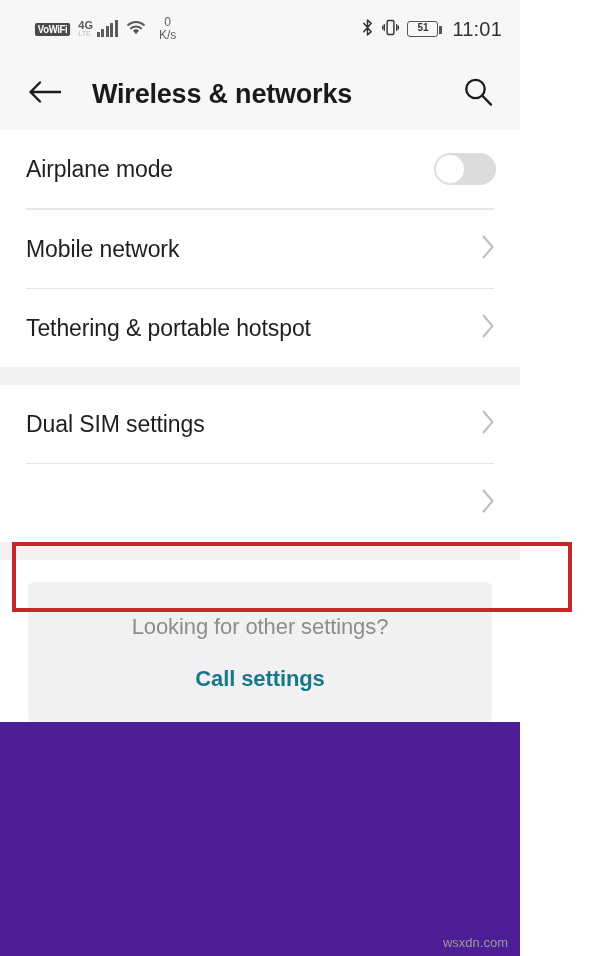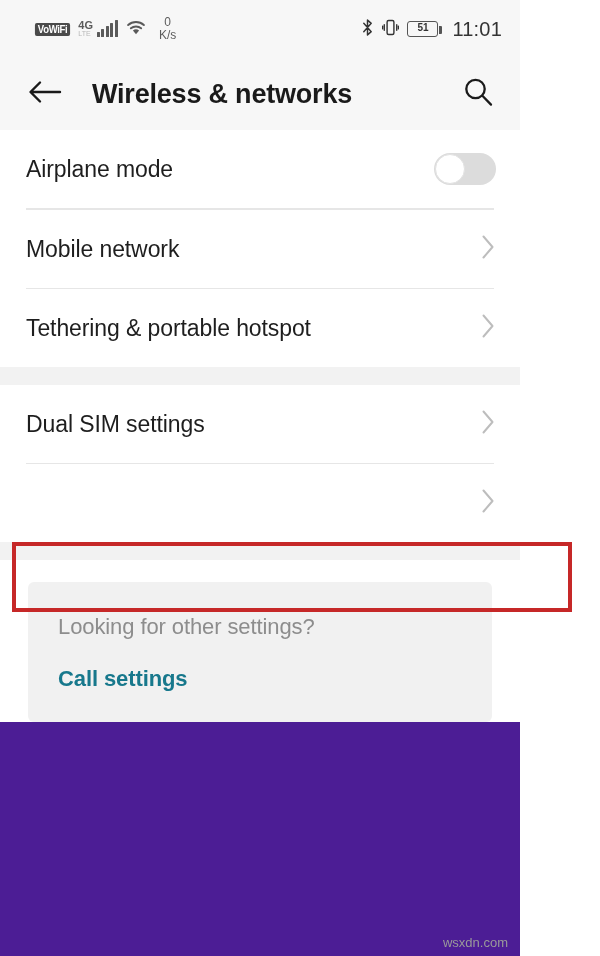"Looking for other settings?" .footer-card { text-align: none -> center }
